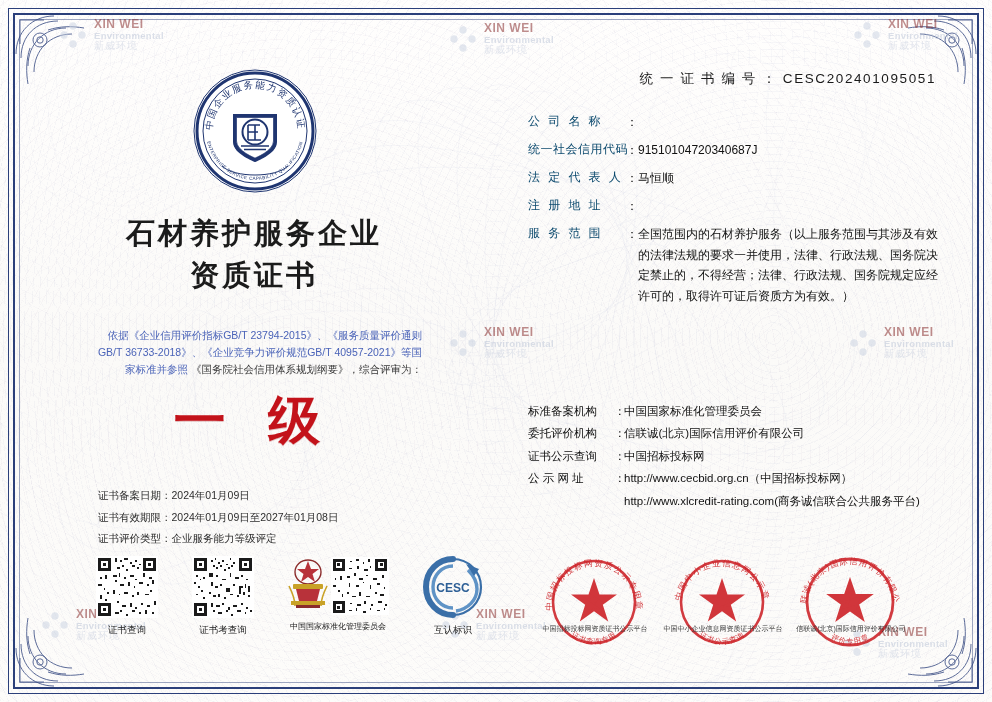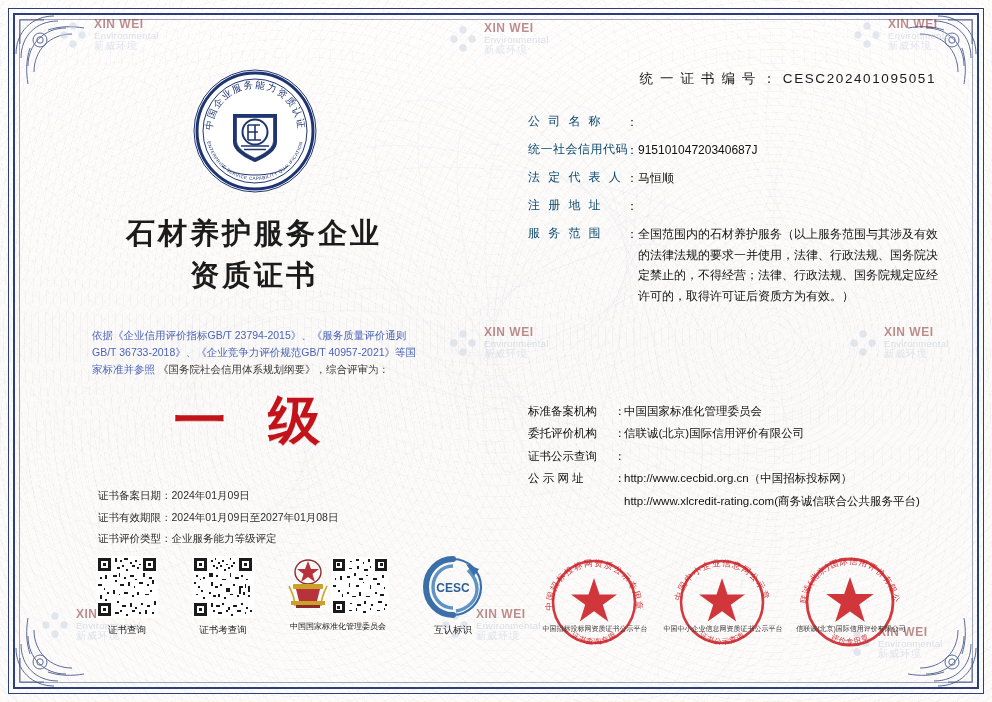"Environmental" .wm .wm-en2 { font-weight: normal -> bold }
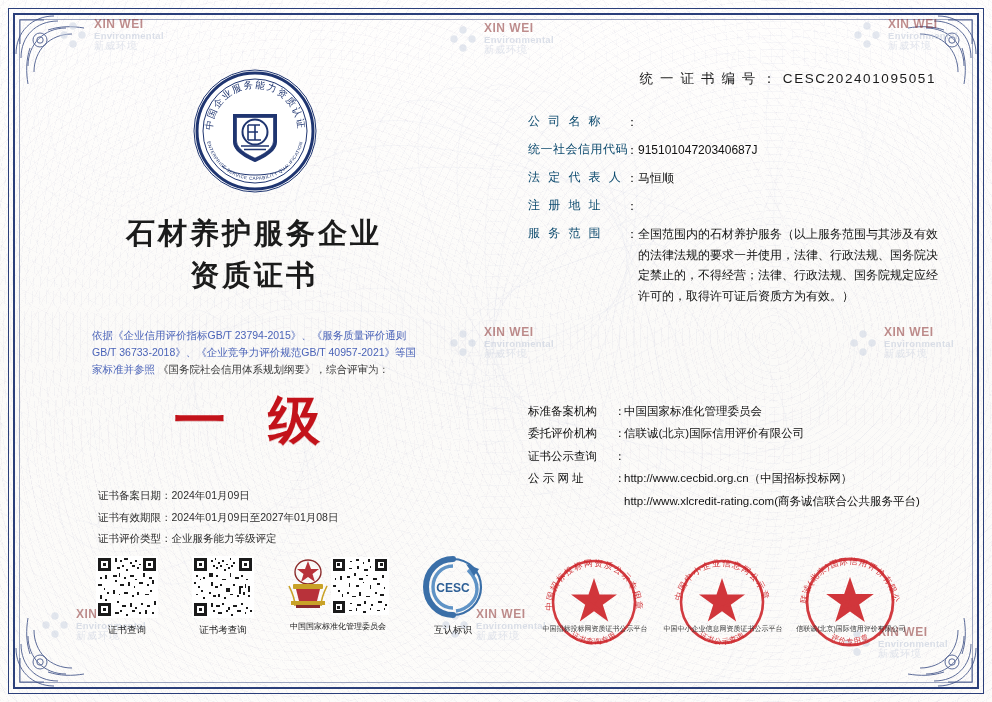"依据《企业信用评价指标GB/T" .basis { text-align: left -> right }
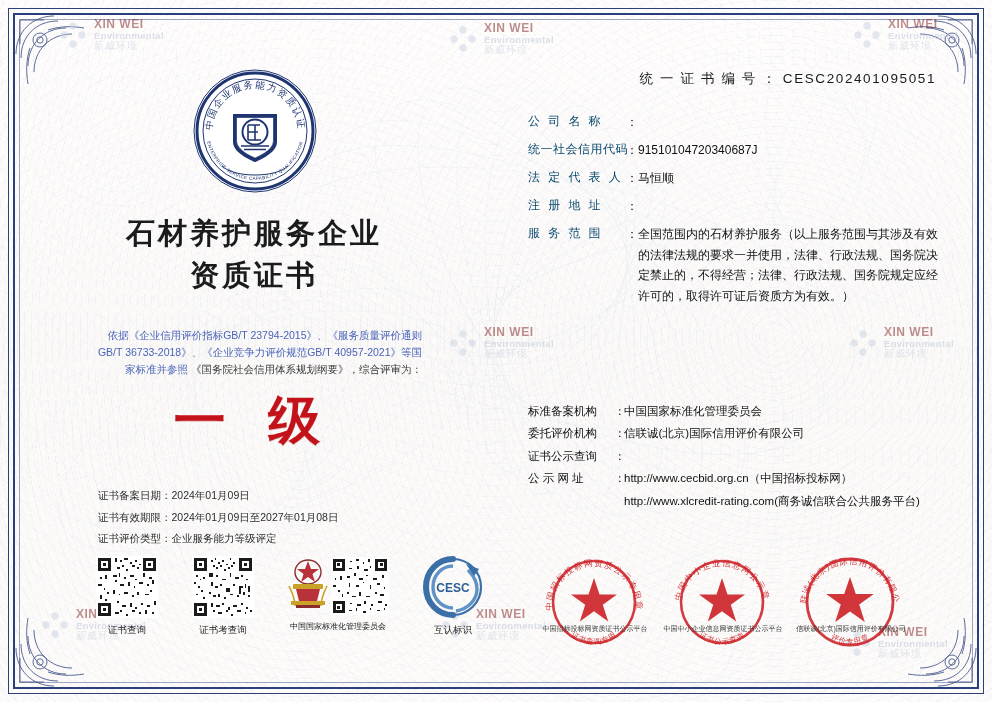"中国招标投标网" span.v { html: none -> <span>中国招标投标网</span> }
